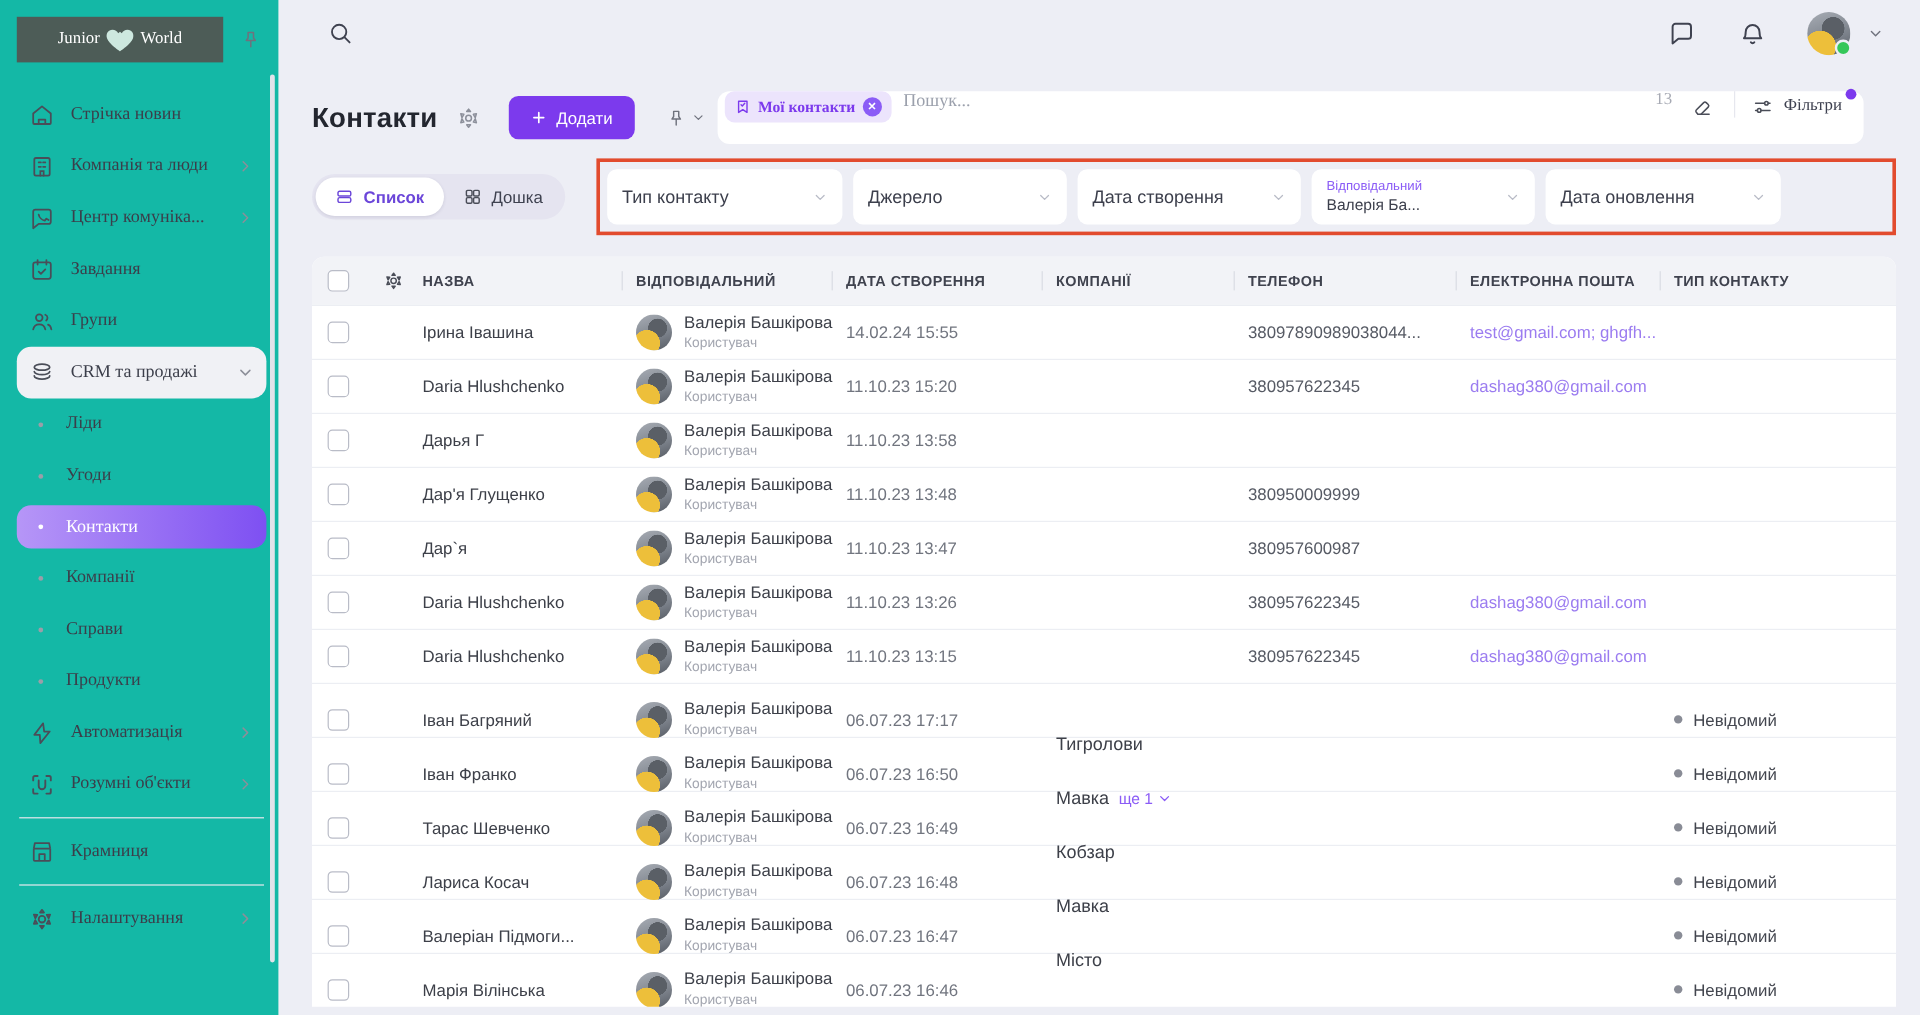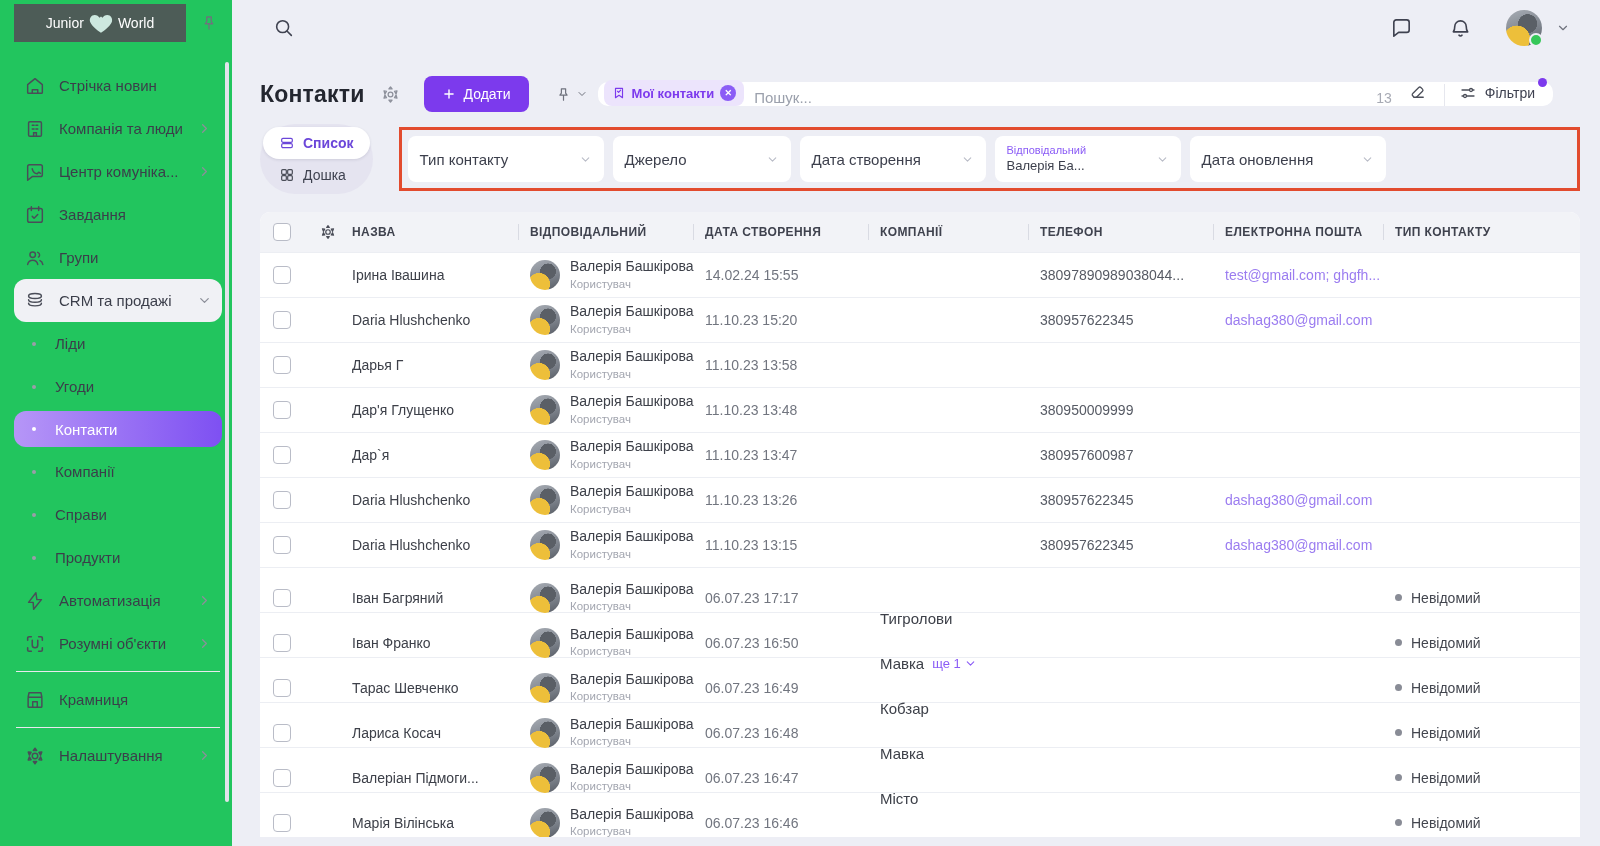"Junior" .sidebar { background: #22c55e -> #14b8a6; font-family: none -> Liberation Serif, serif; padding: 4px 10px 0 14px -> 14px 10px 0 14px }
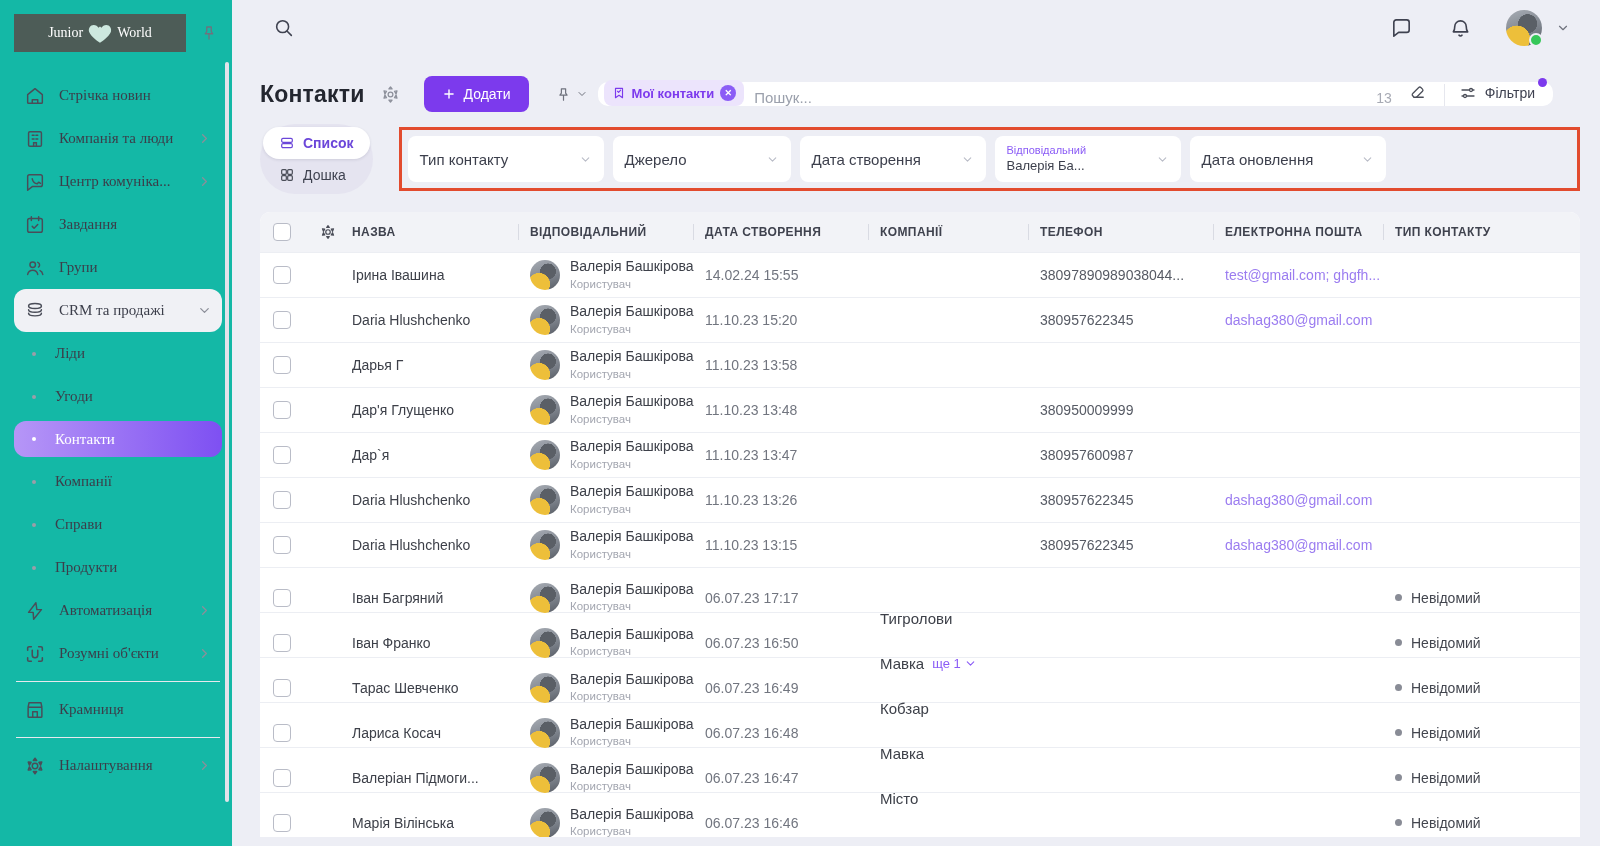"Мої контакти" .searchbar { align-items: flex-end -> flex-start; font-family: none -> Liberation Serif, serif; height: 24px -> 44px }
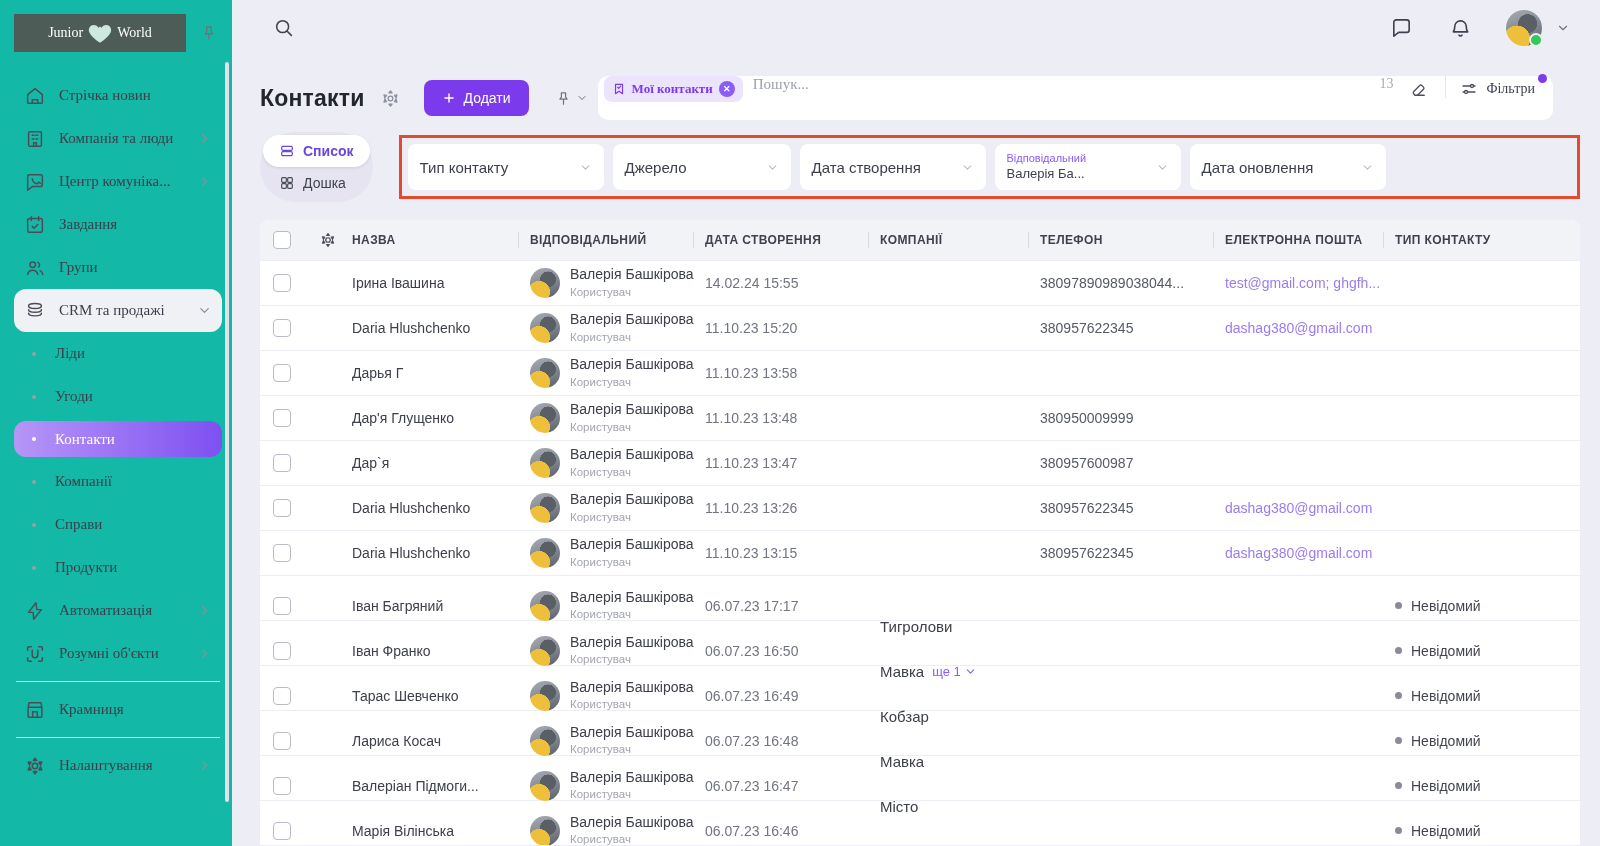"Список" .tabs { flex-direction: column -> none }
